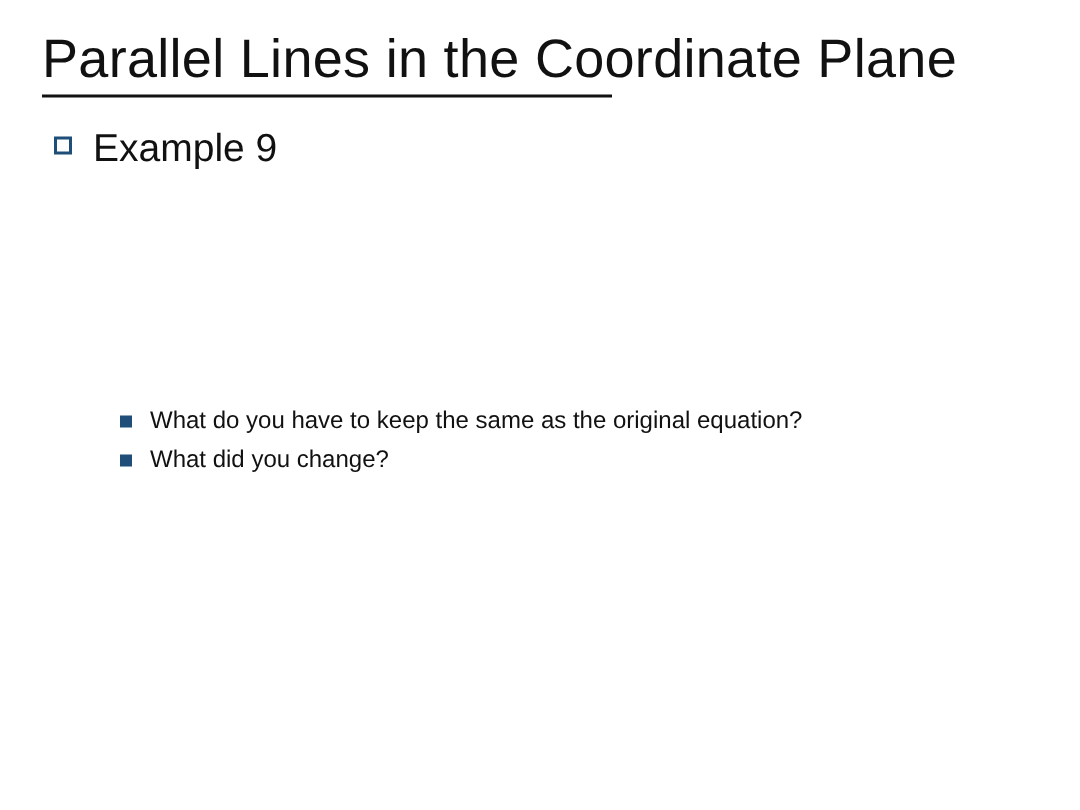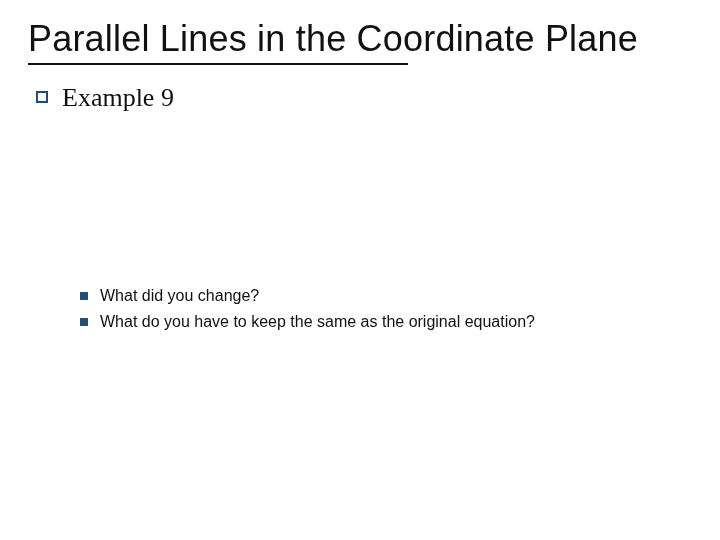"Example 9" .lvl1 { font-family: Liberation Serif, serif -> none; margin-bottom: 22px -> 6px }
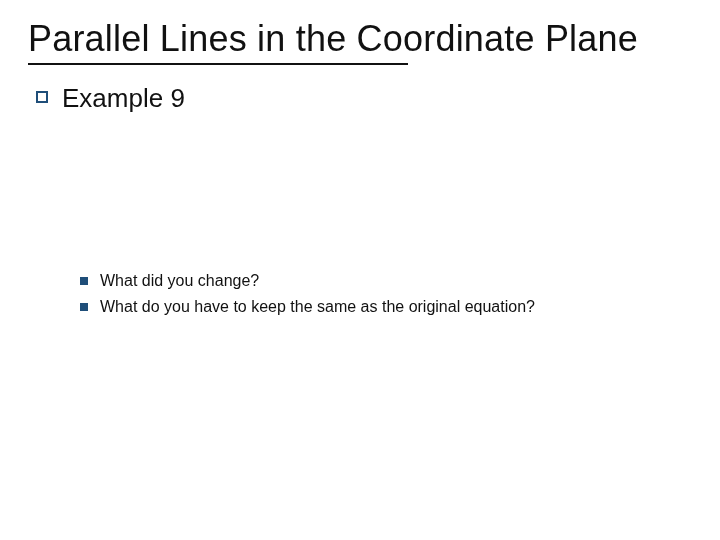"What did you change?" div.lvl2 { order: before "What do you have to" -> after "What do you have to" }
